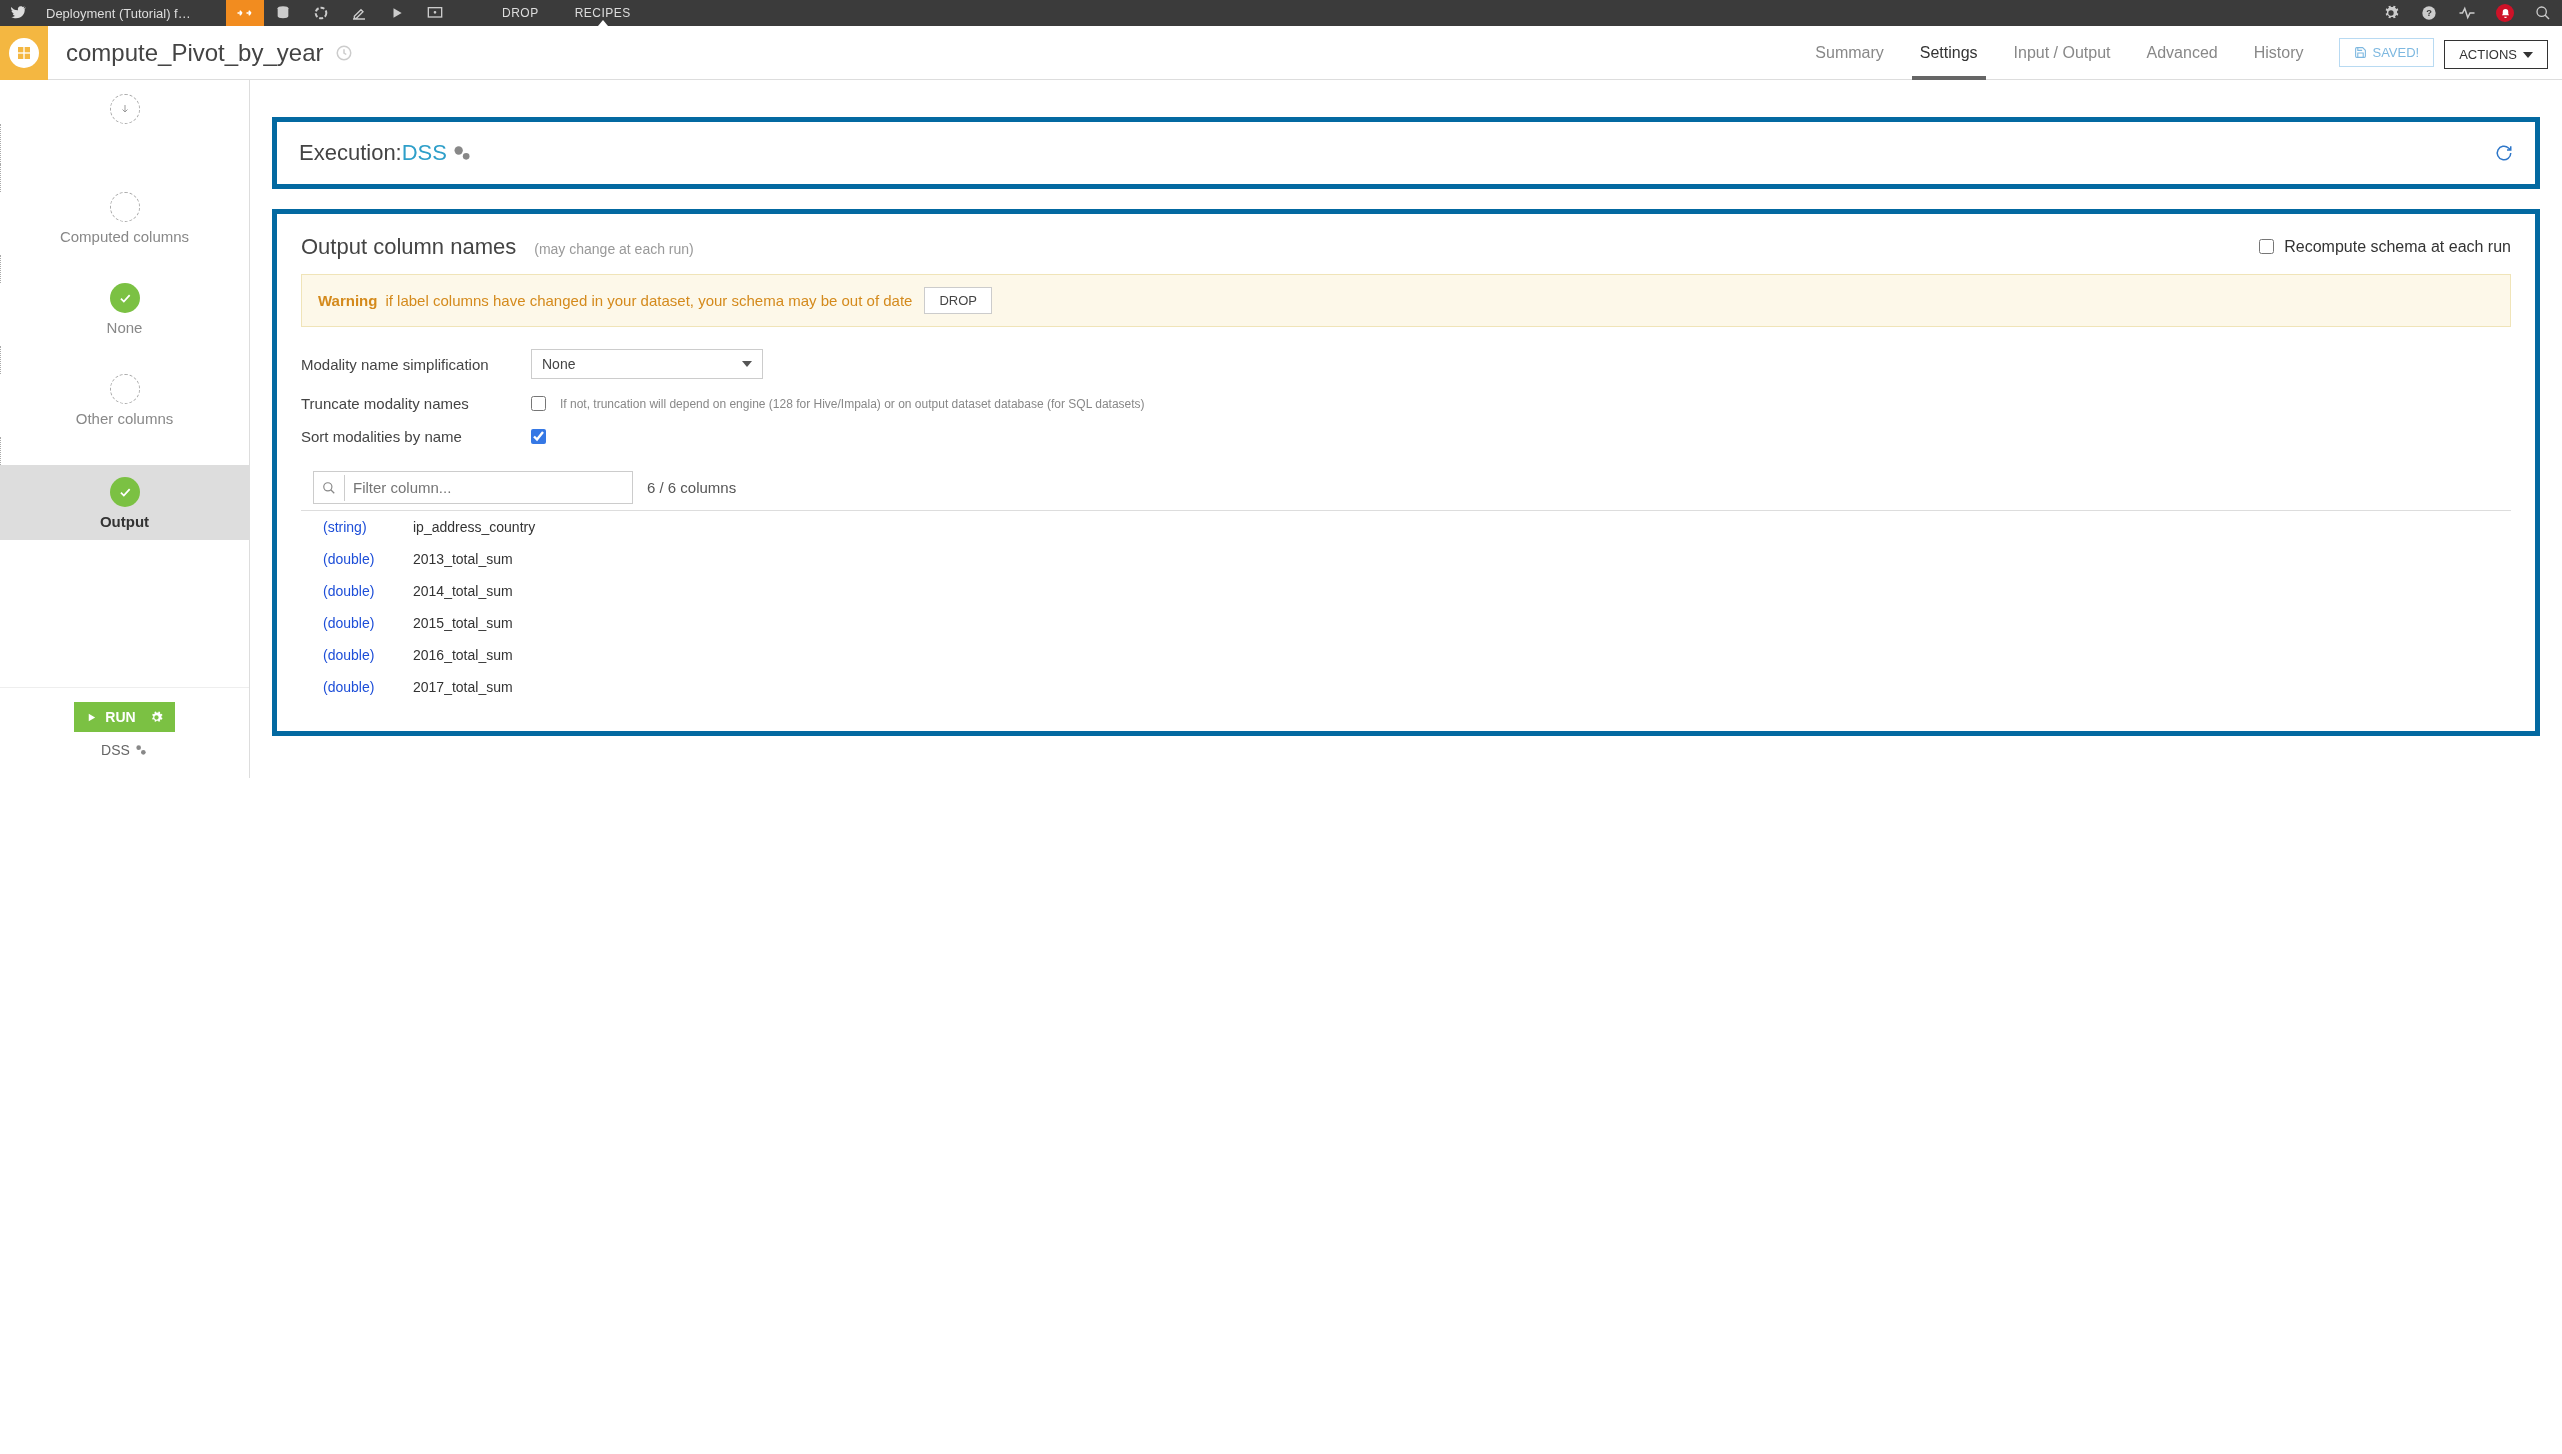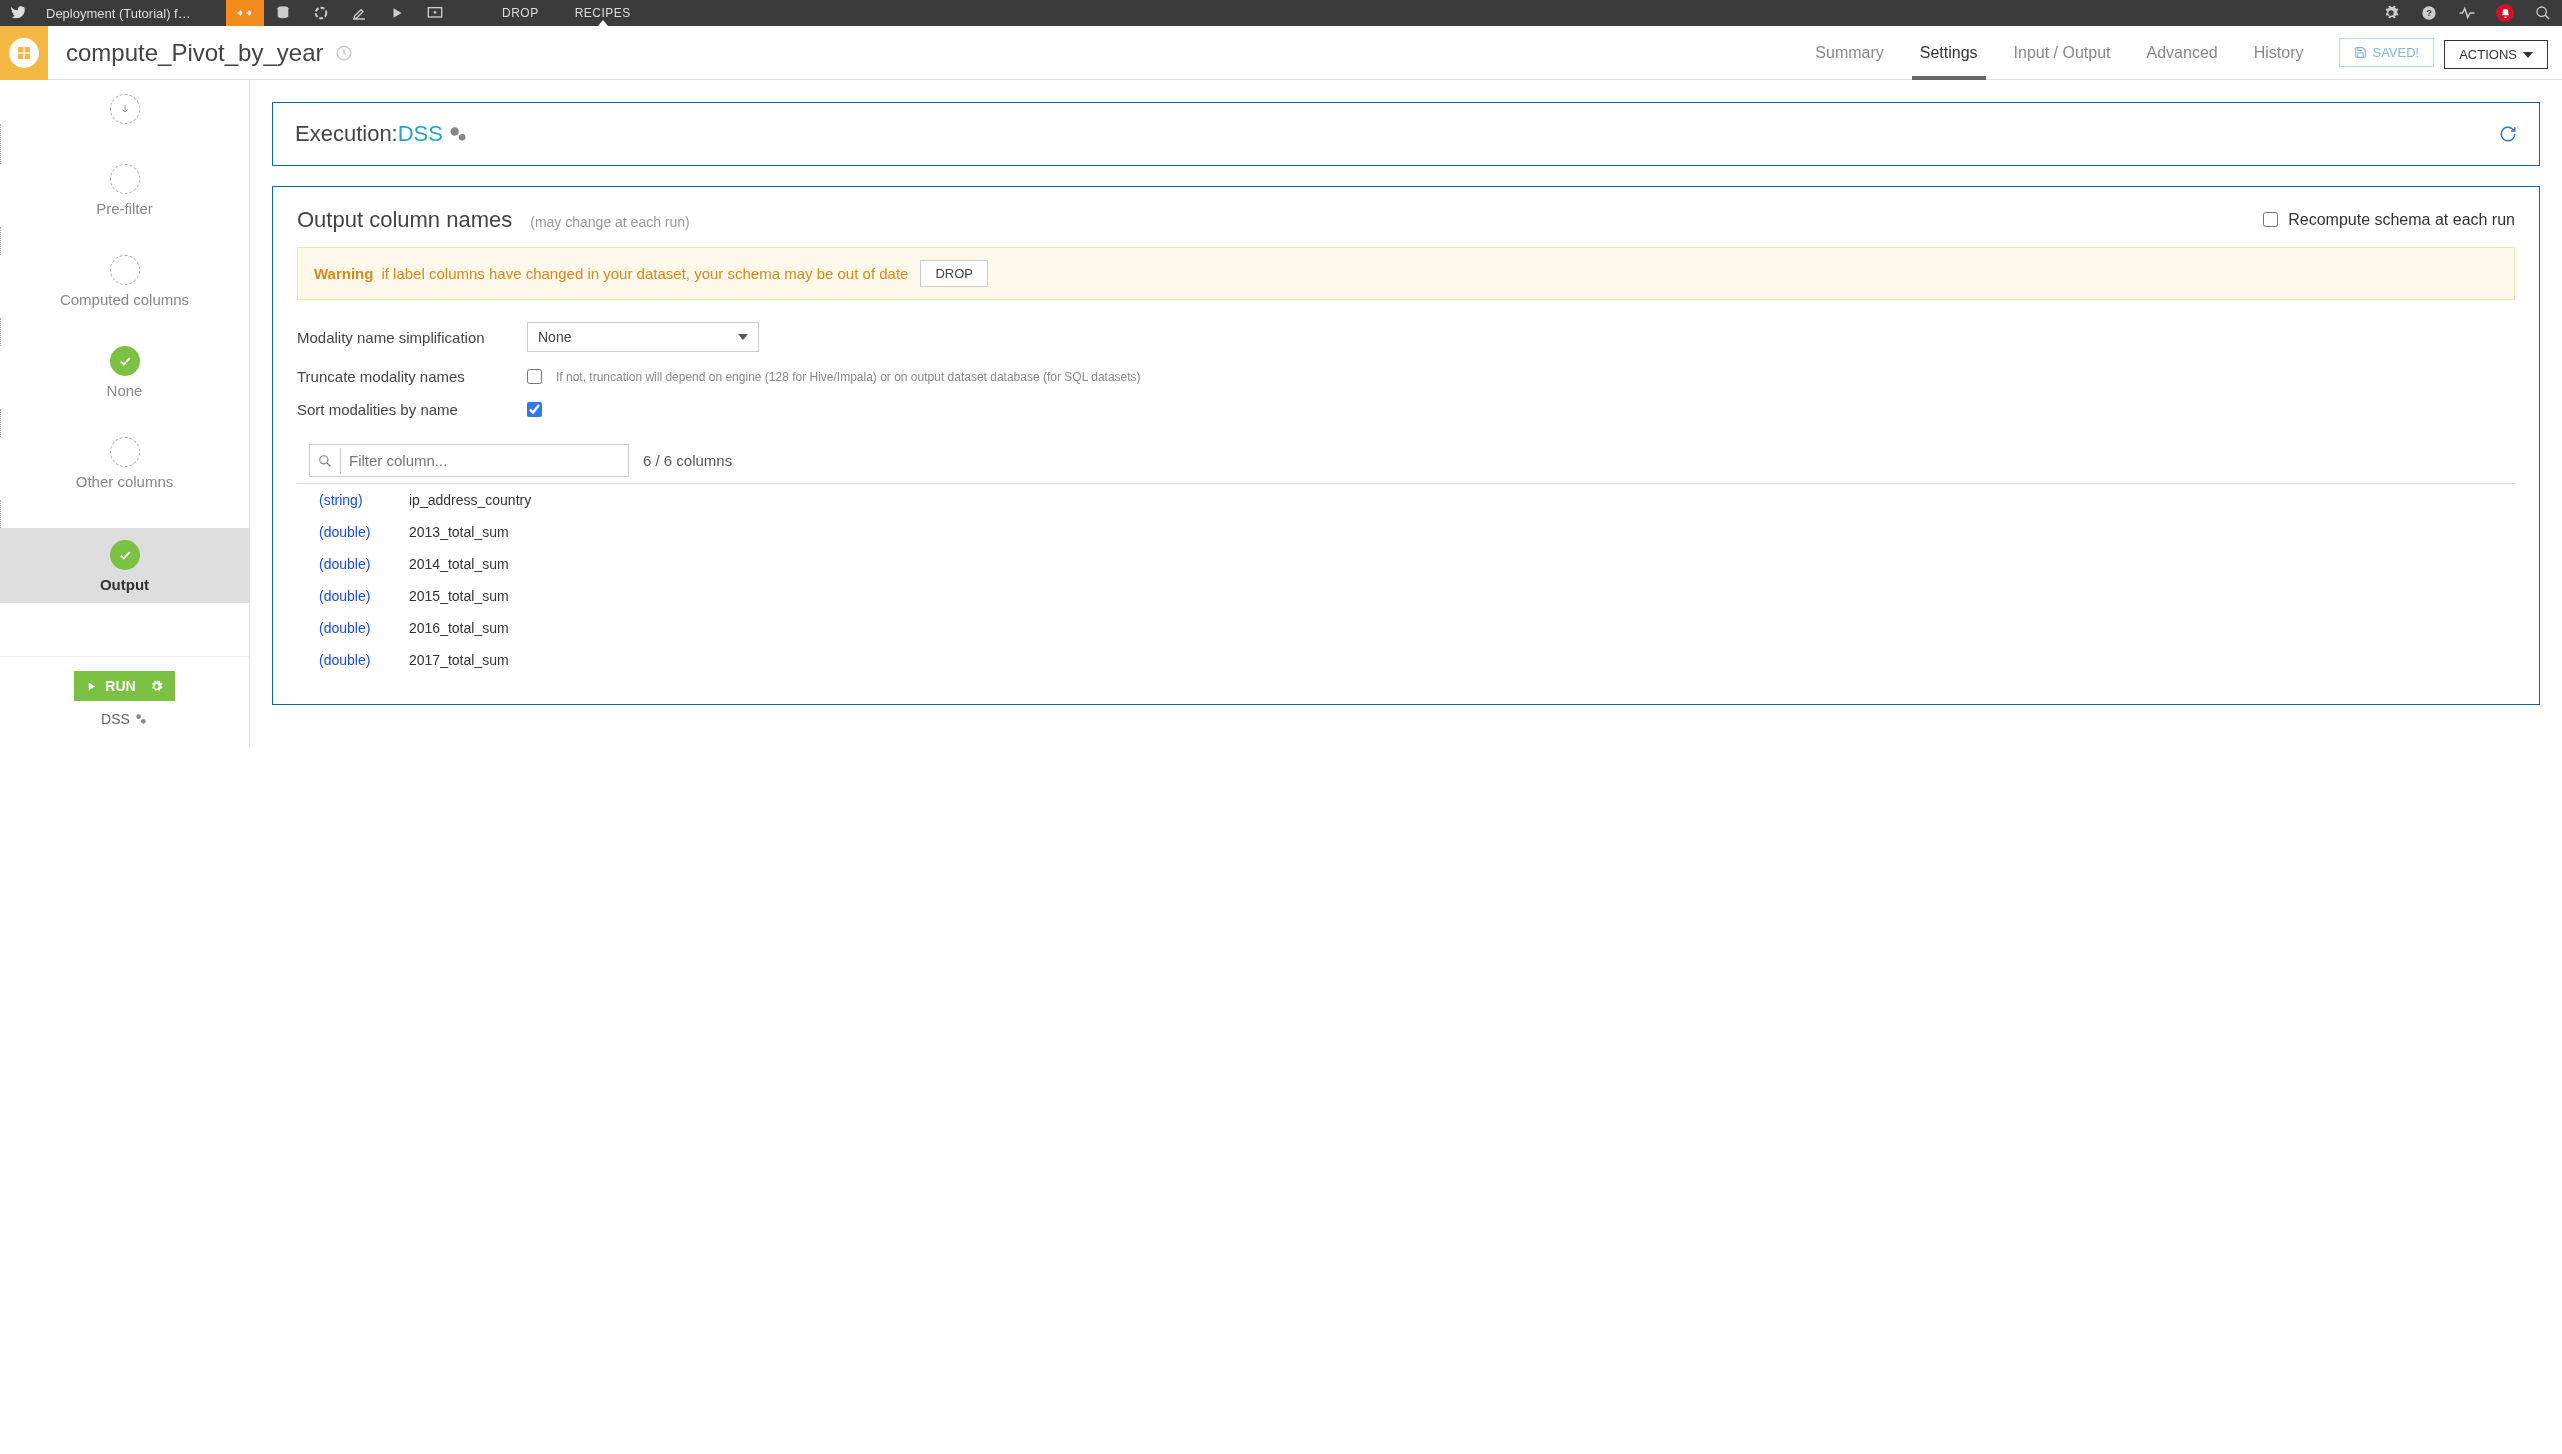"Execution:" .panel { border: 1px solid #0369a1 -> 5px solid #0369a1; margin-top: none -> 15px }
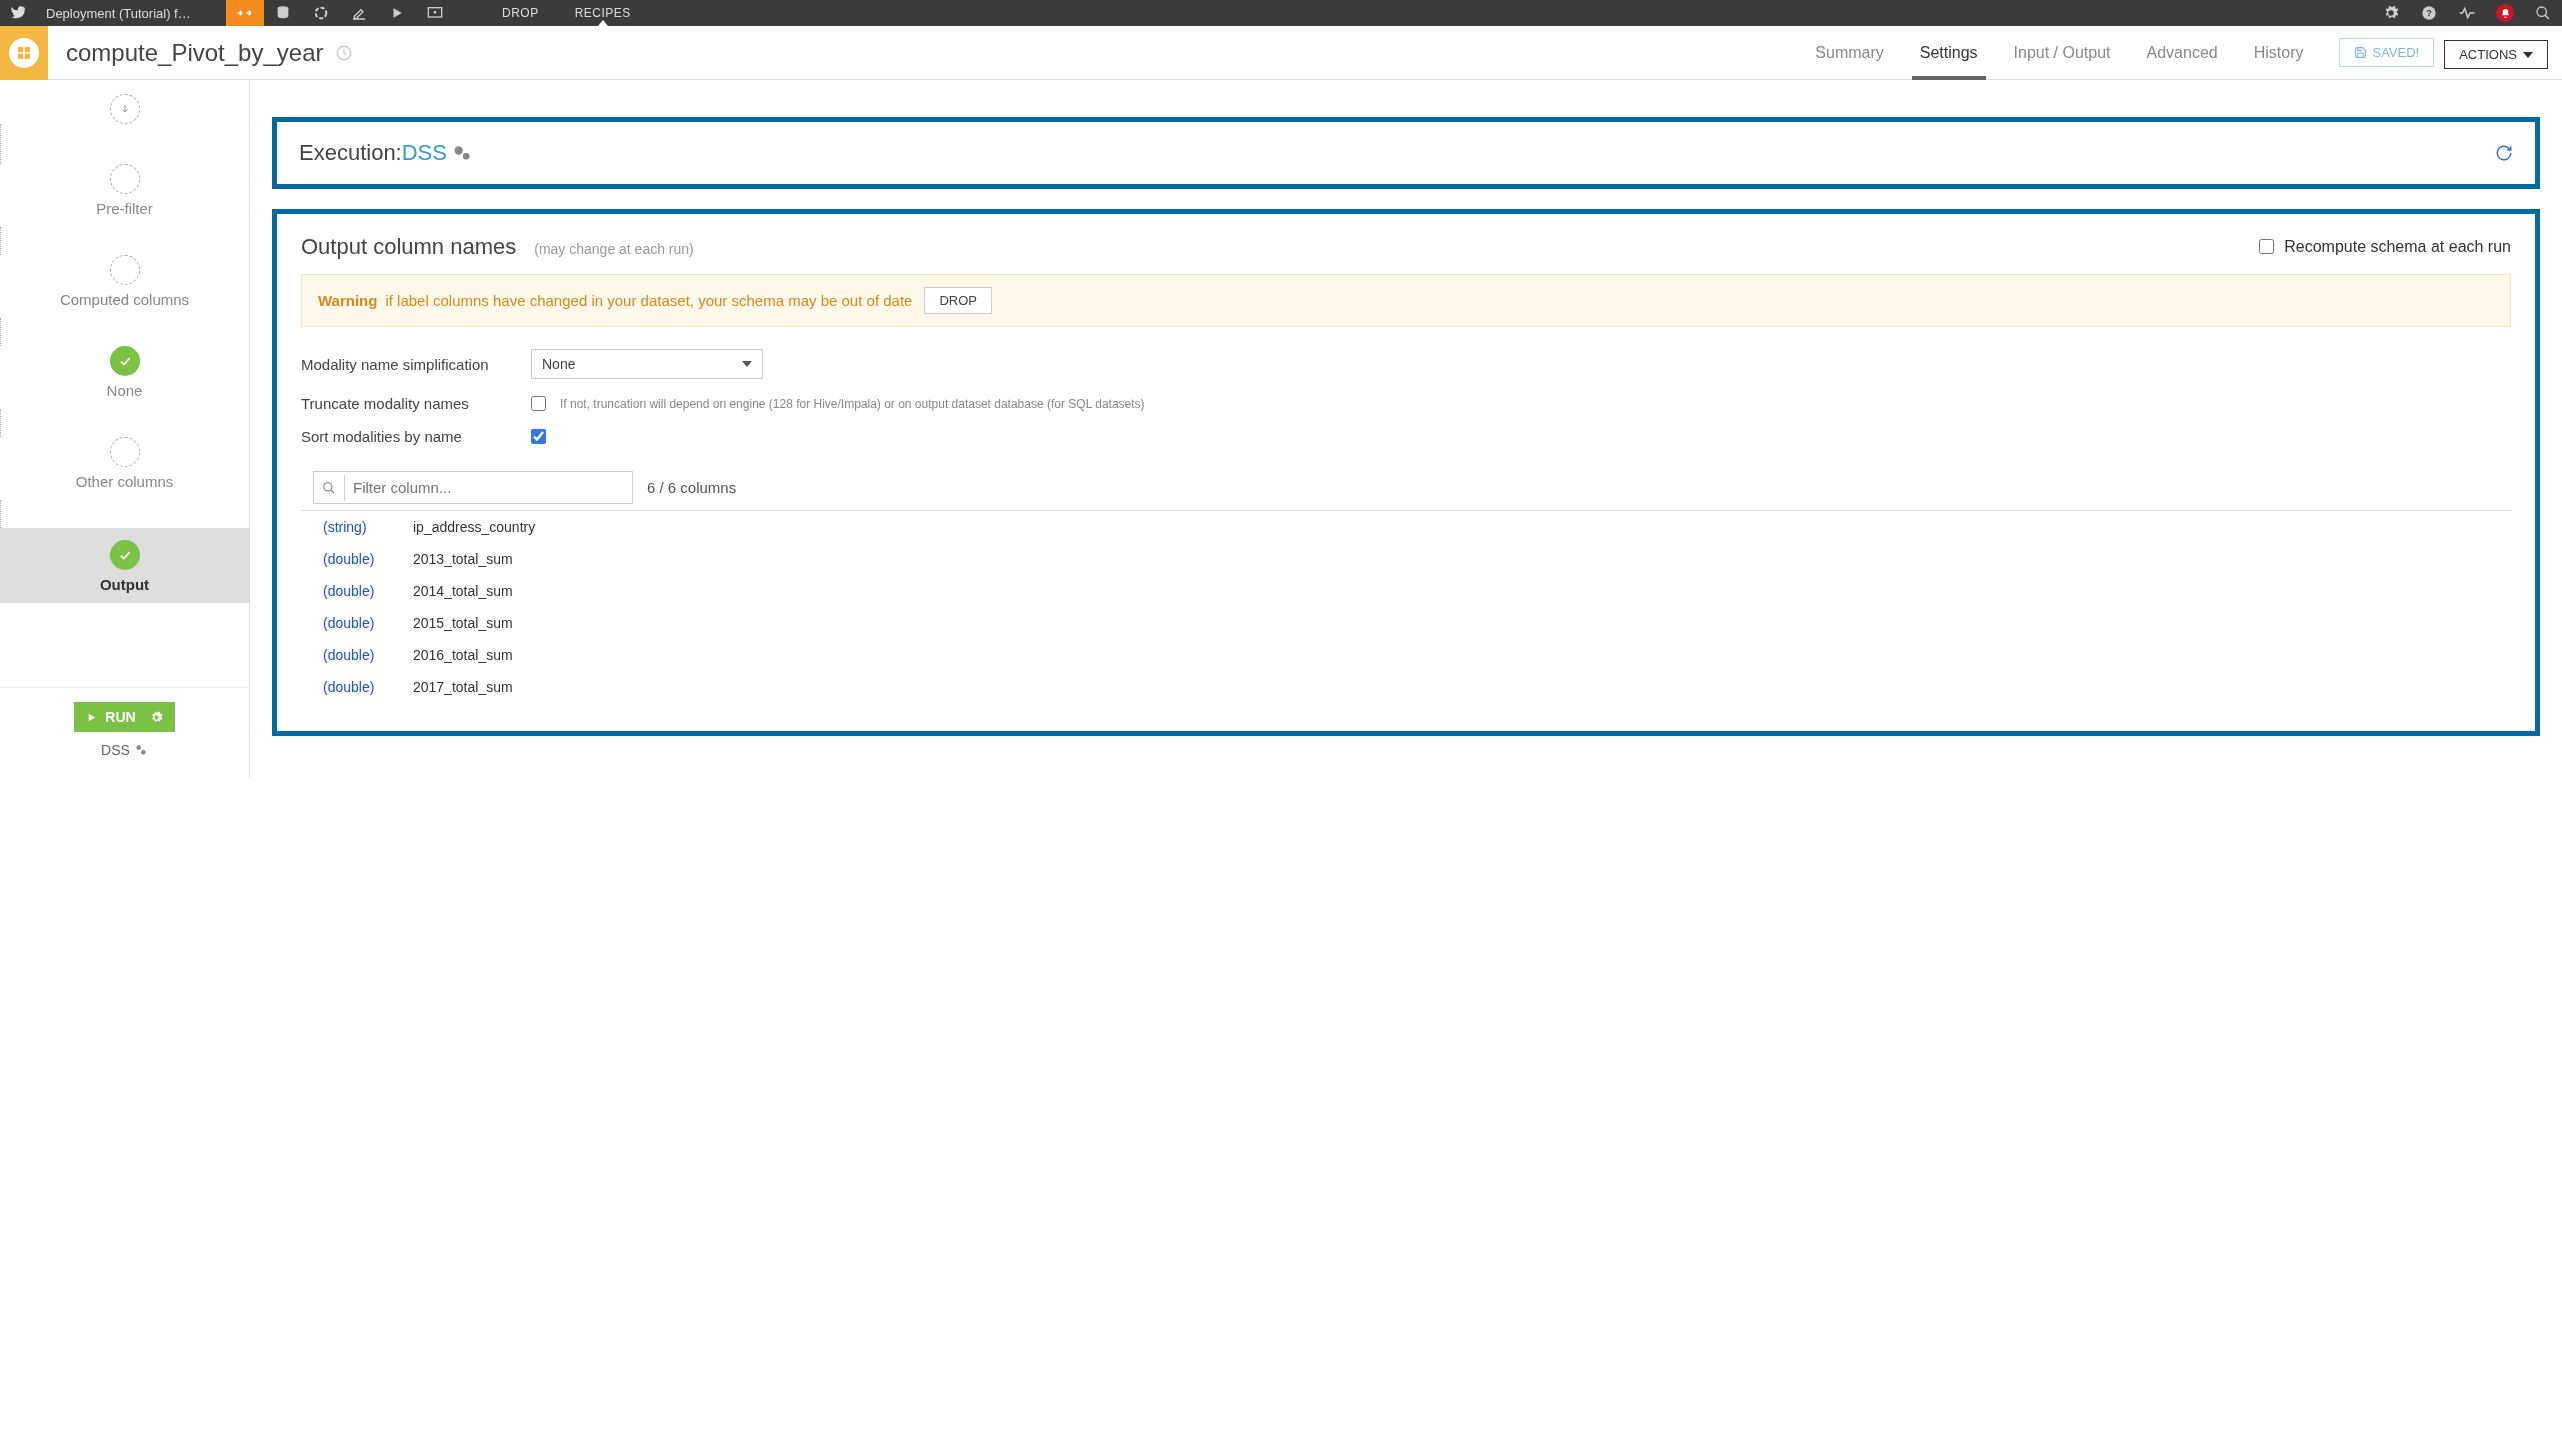"Pre-filter" div.step { html: <div> <div></div> <div>Pre-filter</div> </div> -> none }
